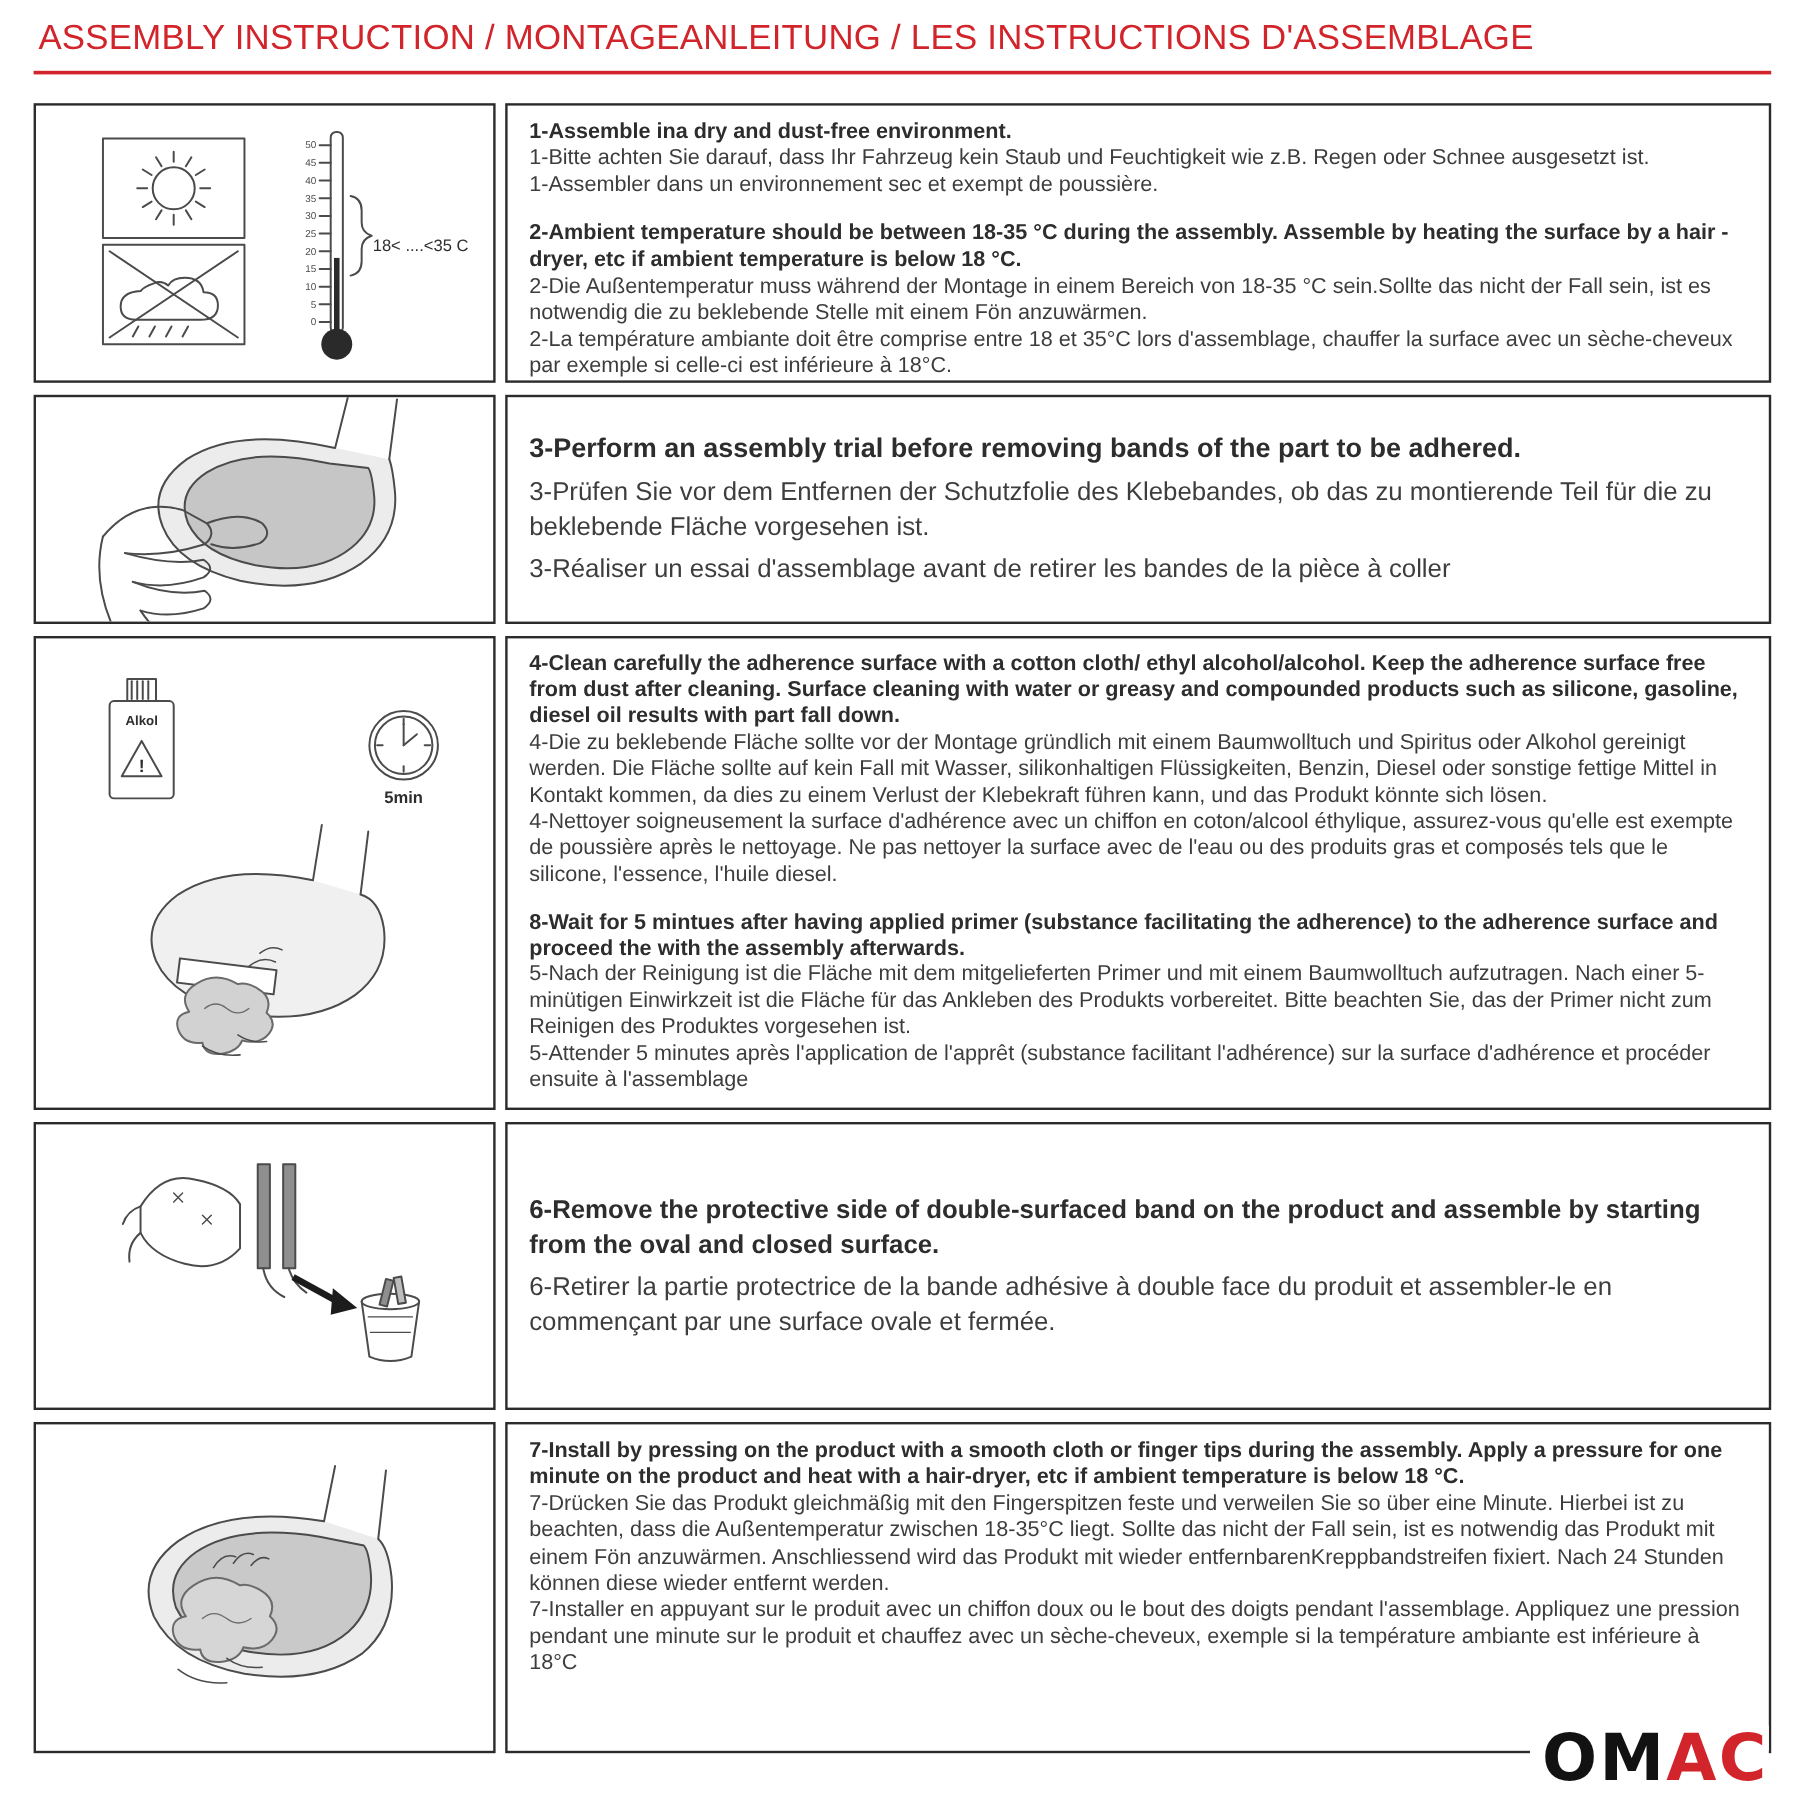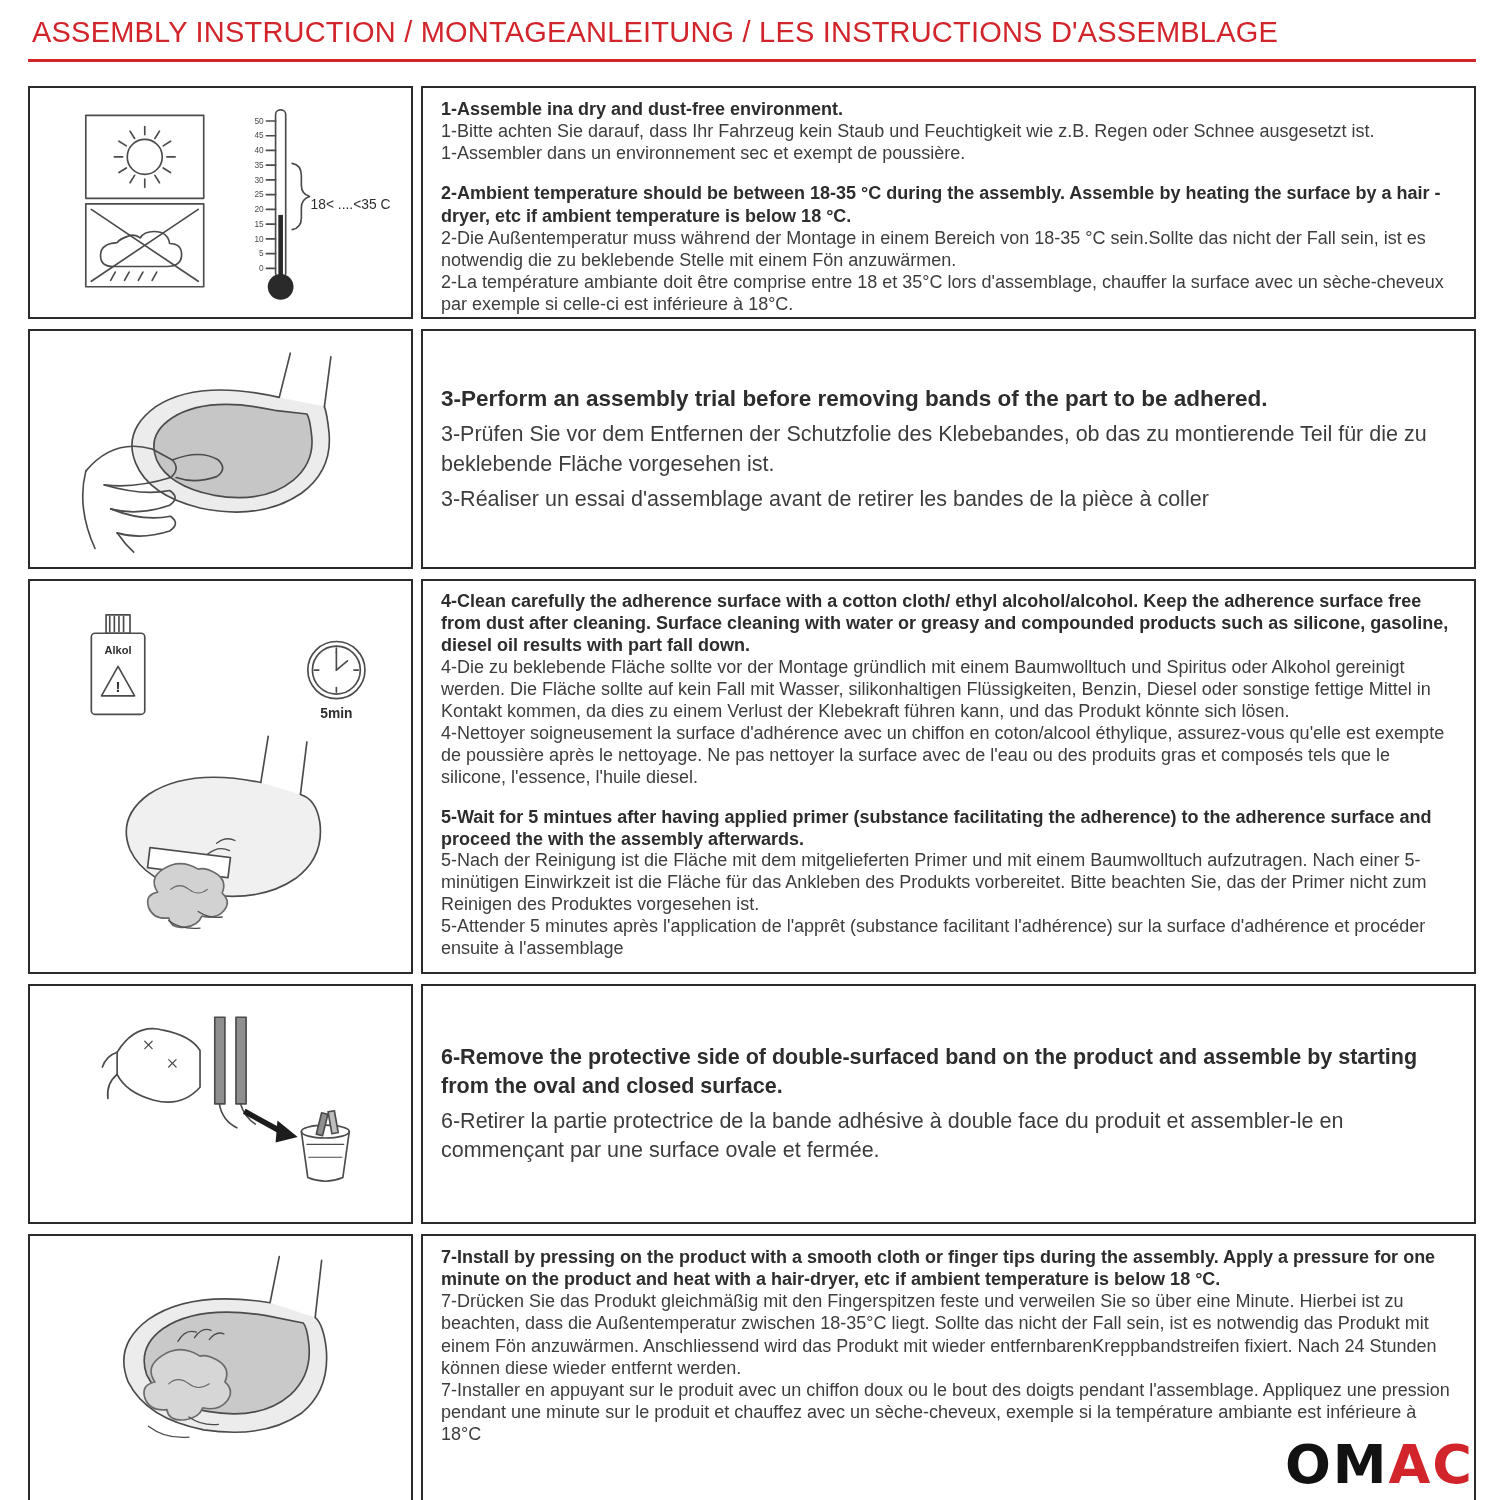"50" .illus { align-items: none -> center }
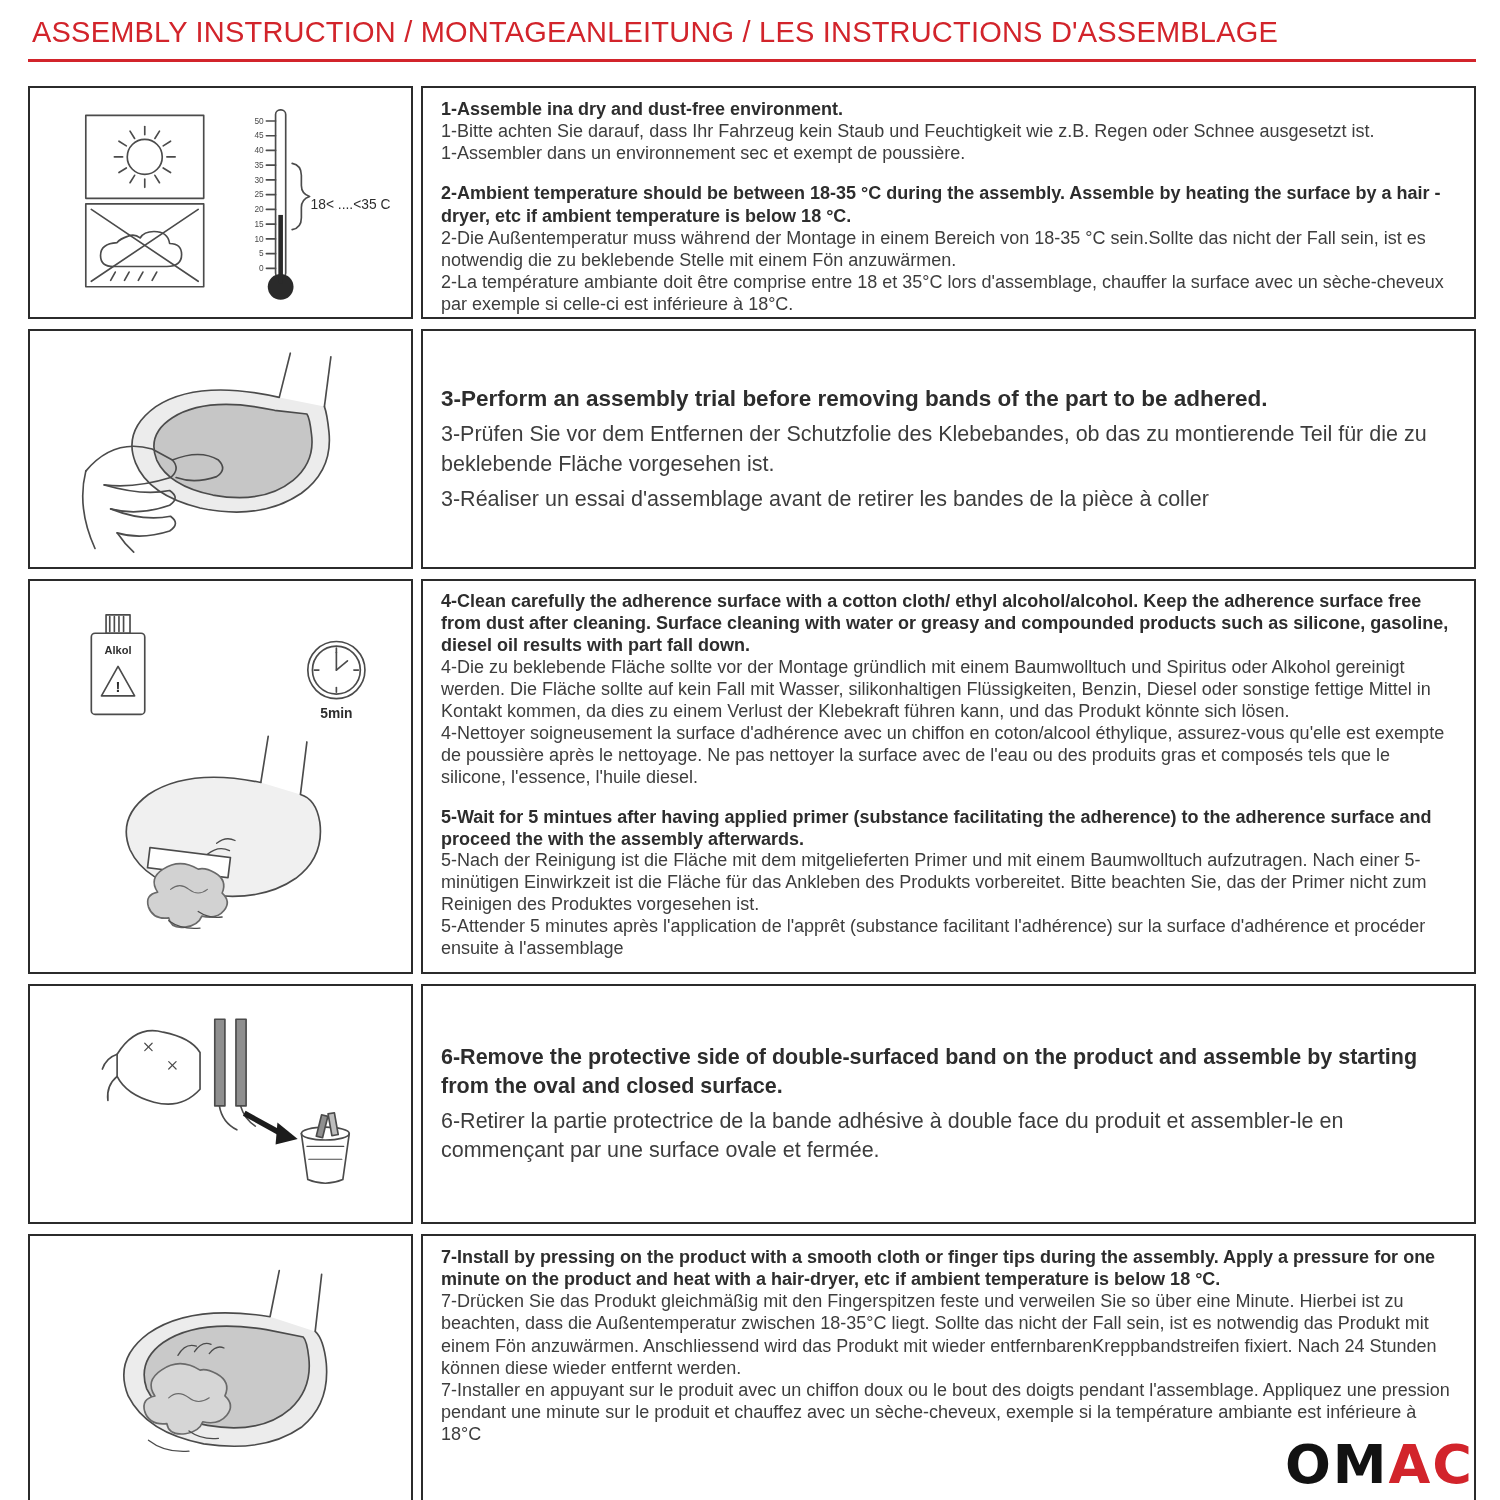"3-Perform an assembly trial before" .h-r2 { height: 240px -> 191px }
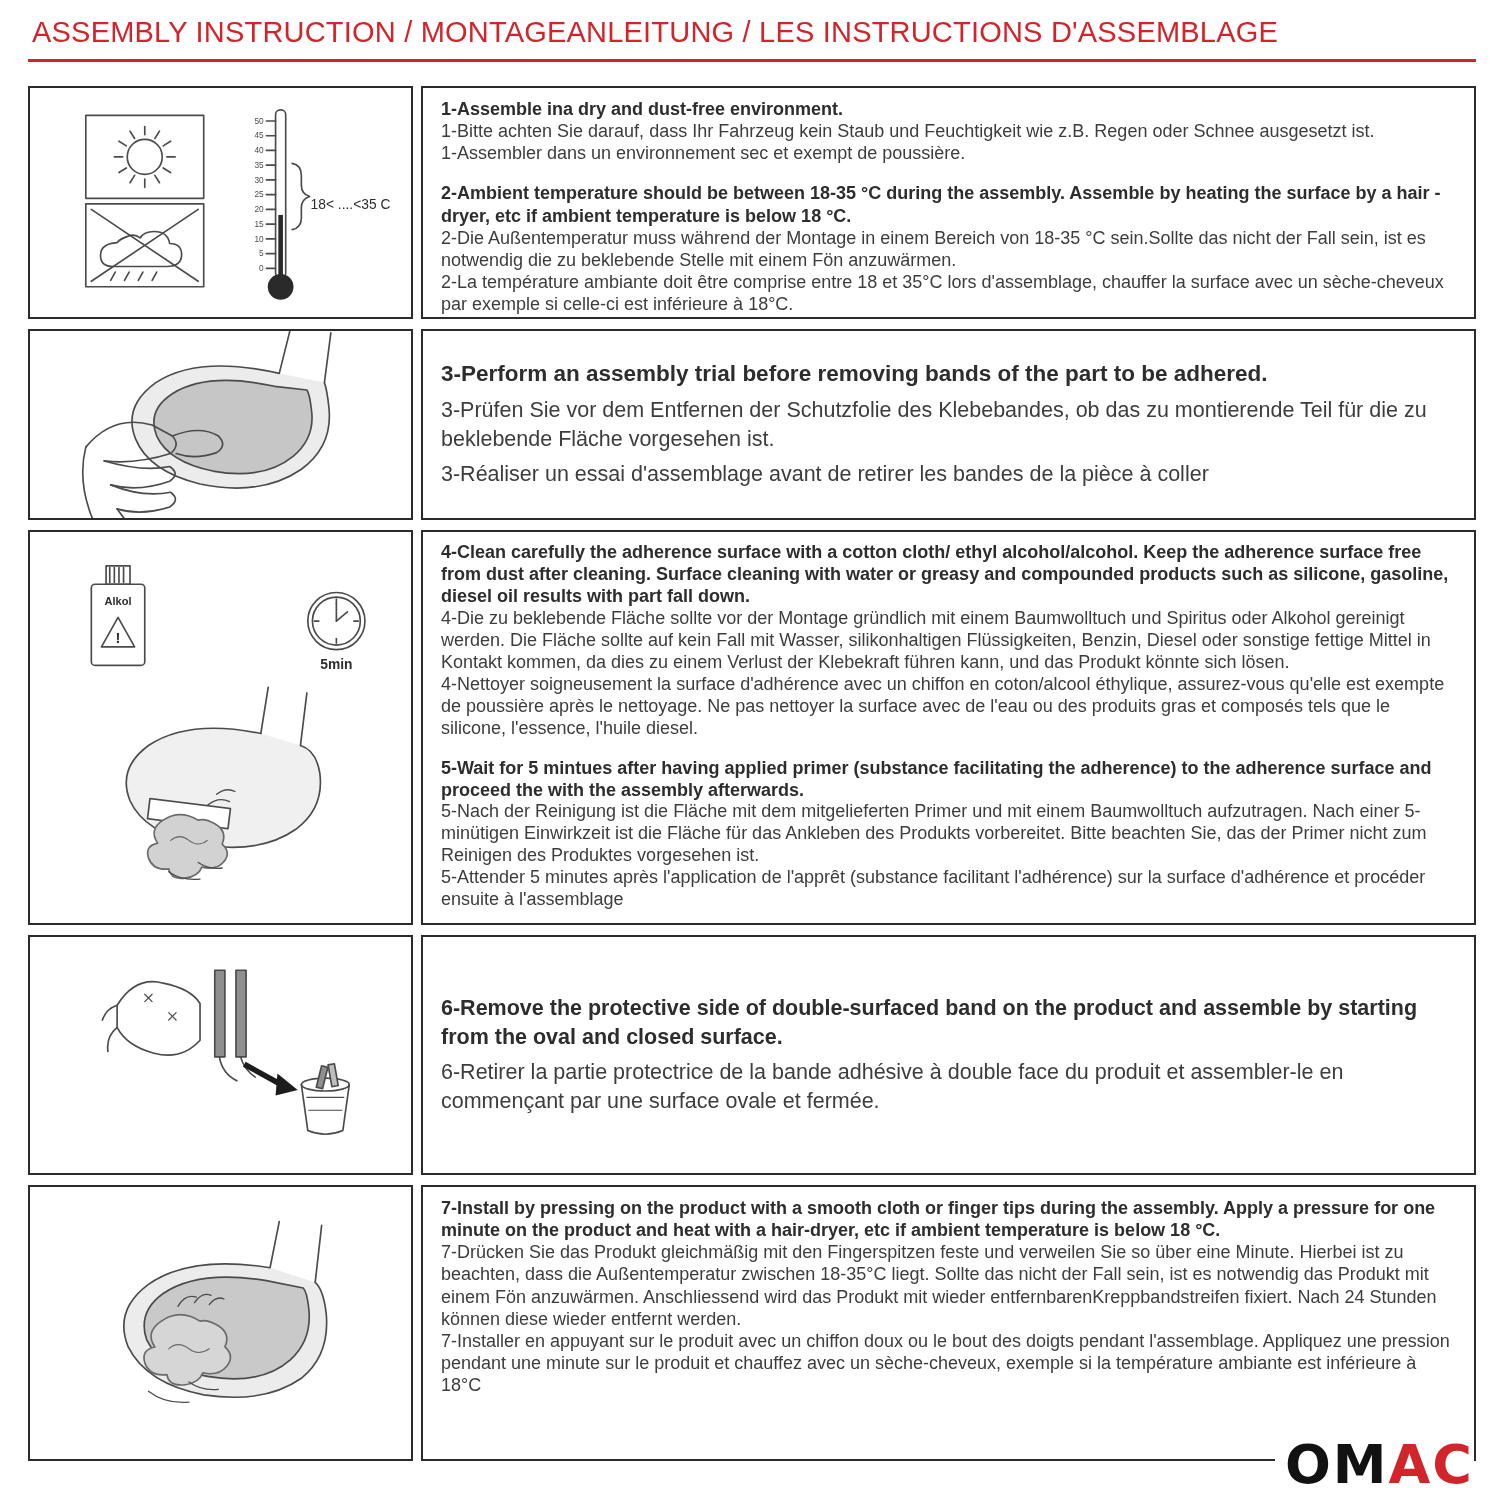"5-Wait for 5 mintues after" p.p { text: 5-Wait -> 8-Wait }
